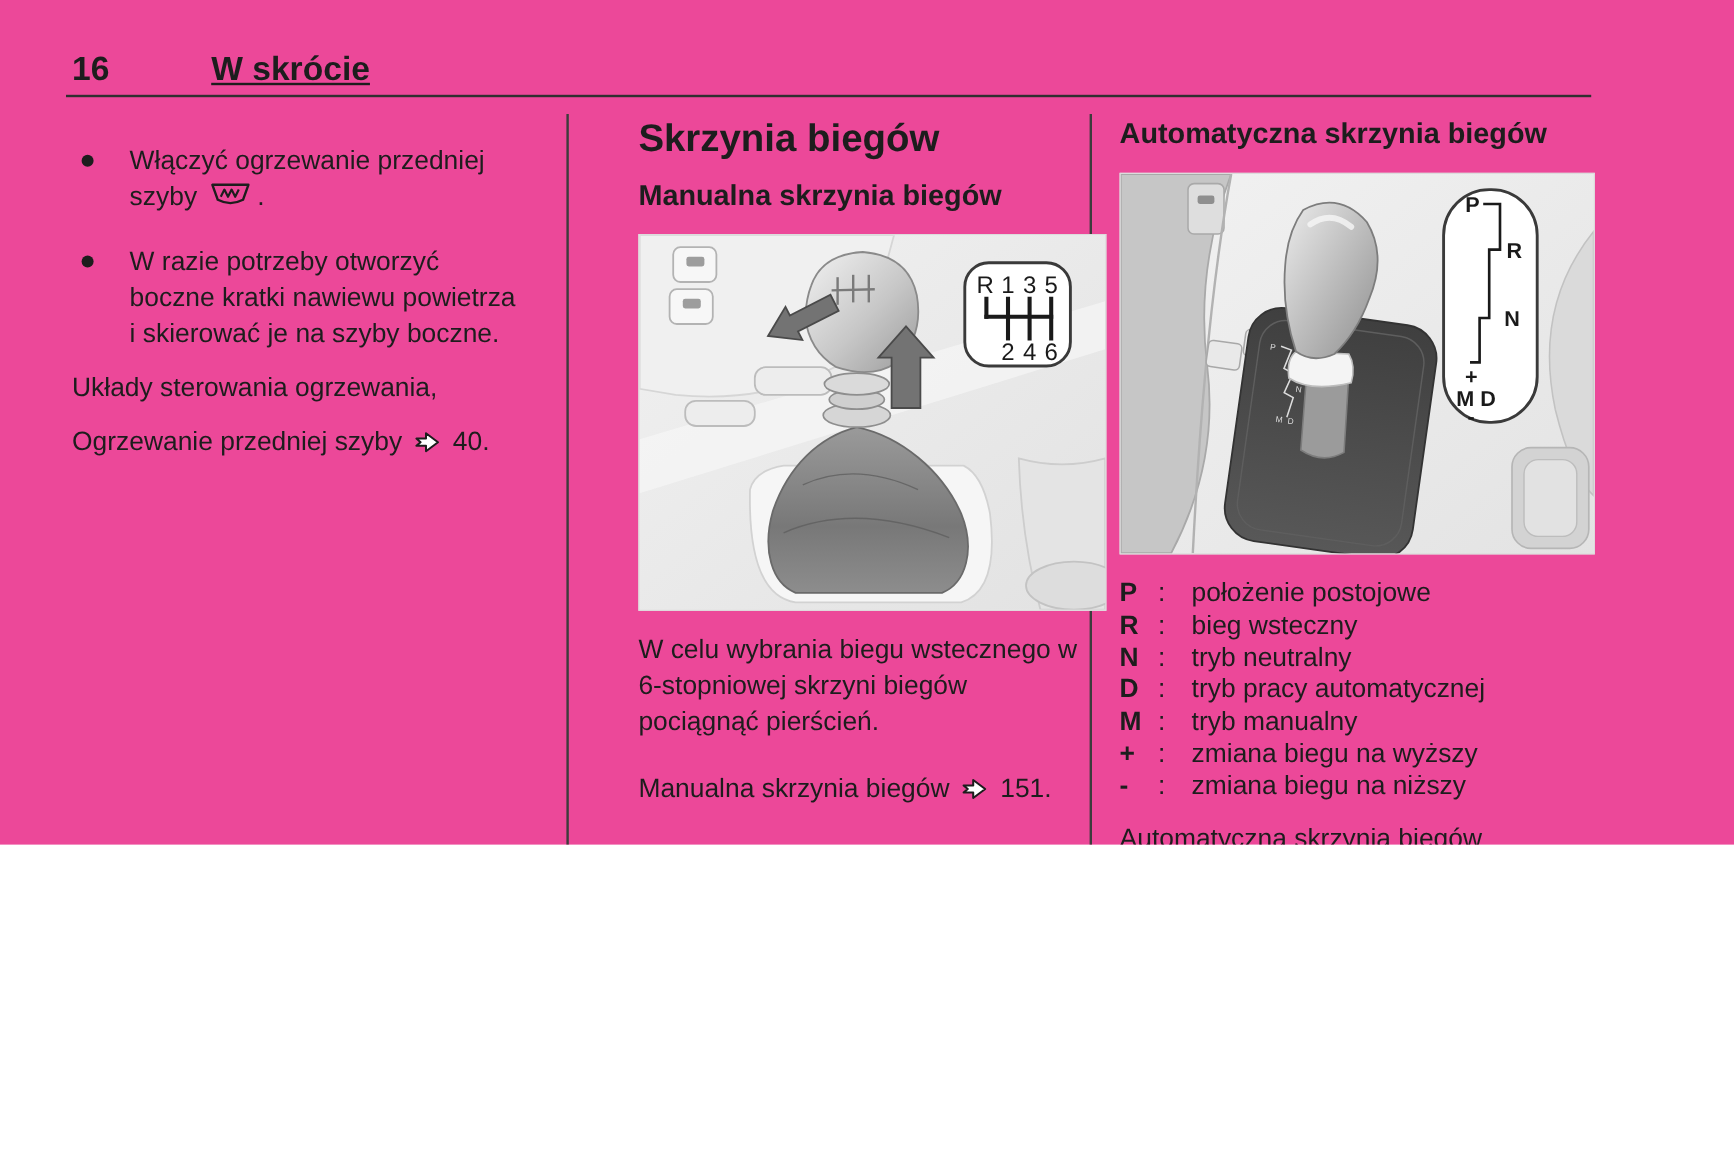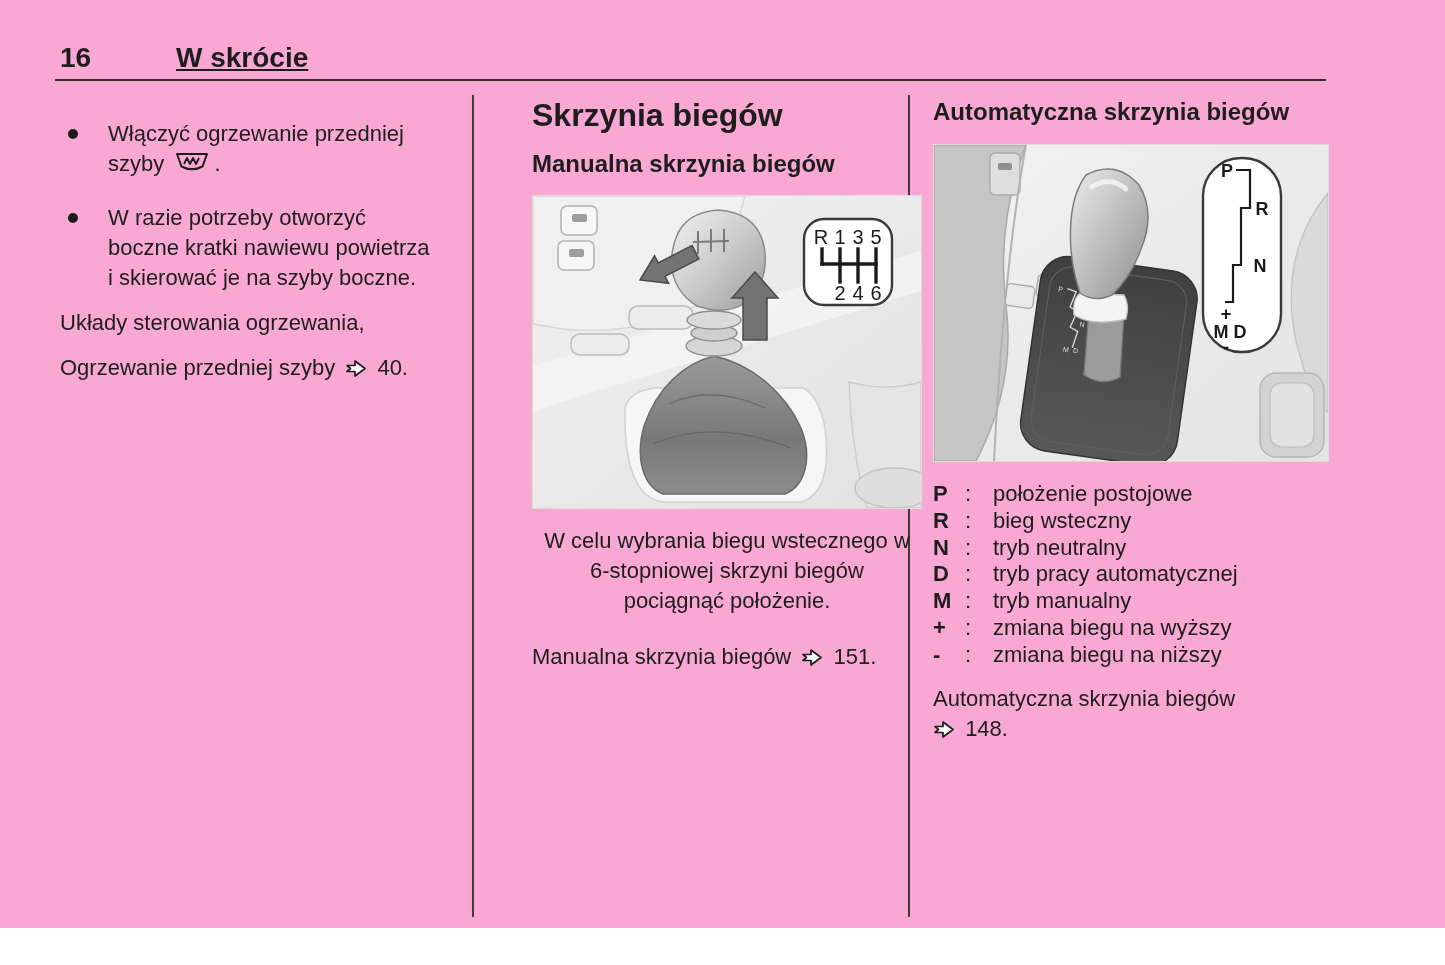"16" .page { background: #f9a8d4 -> #ec4899; height: 928px -> 704px }
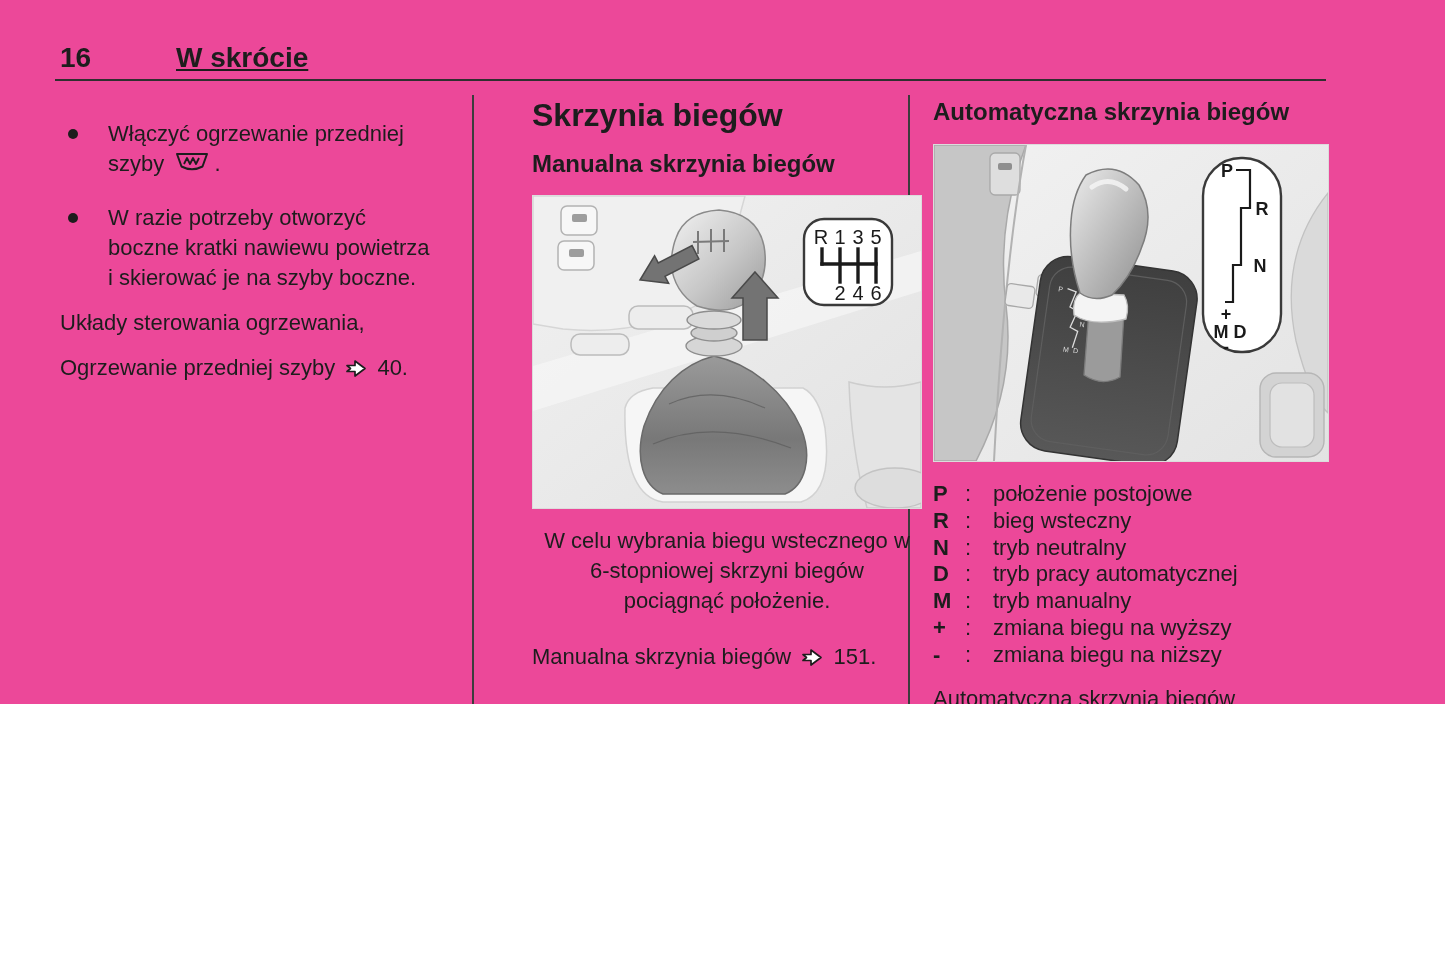"W celu wybrania biegu wstecznego" p.body-text { text-align: center -> none }
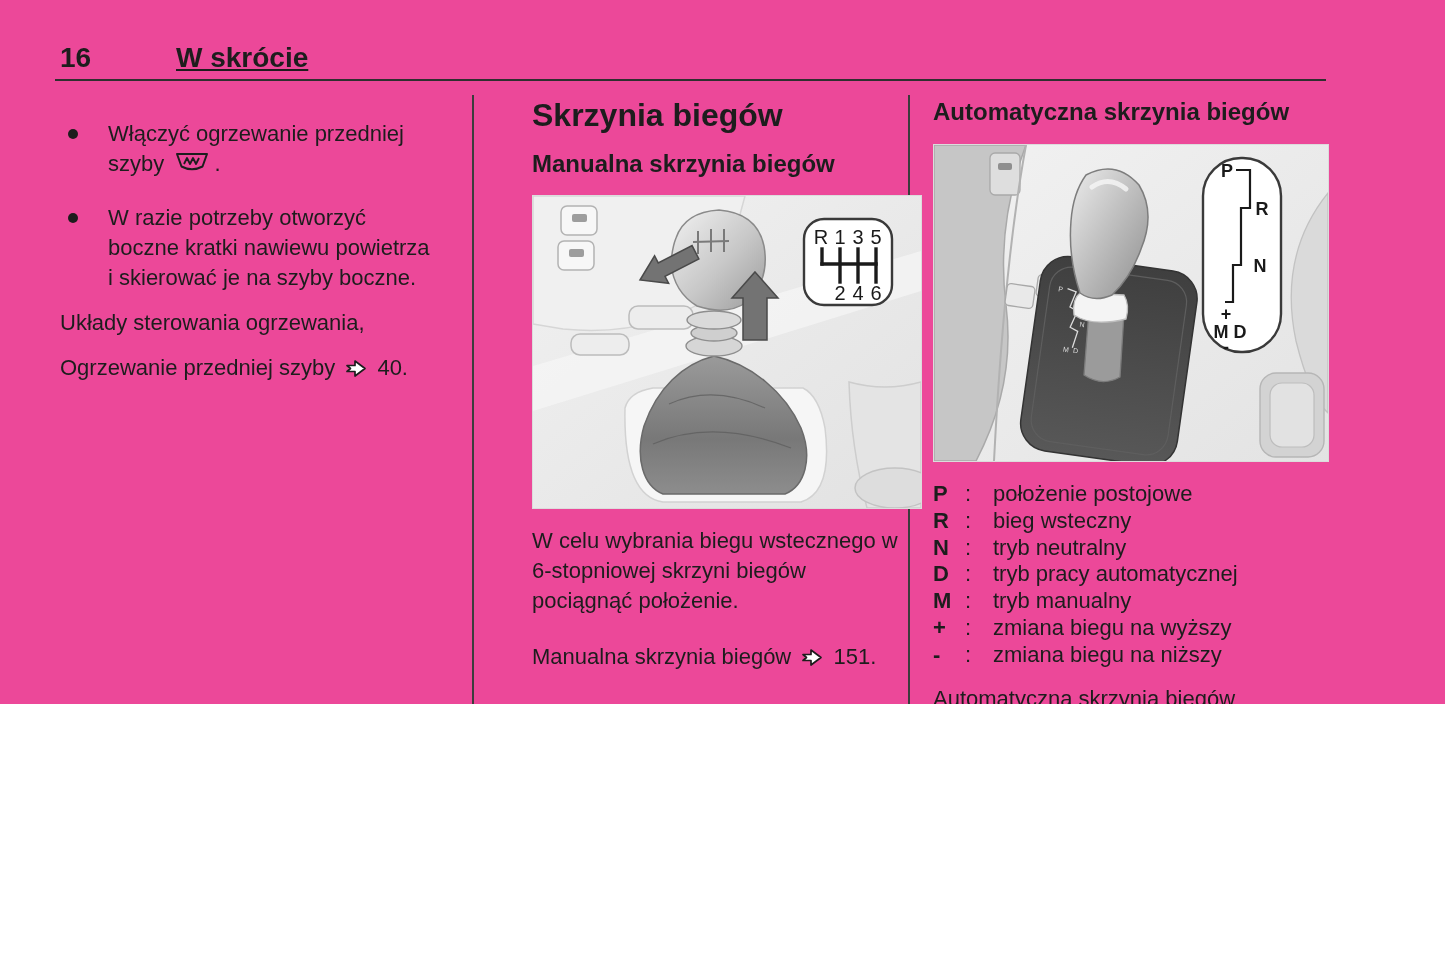"pociągnąć położenie." span.line { text: położenie -> pierścień }
